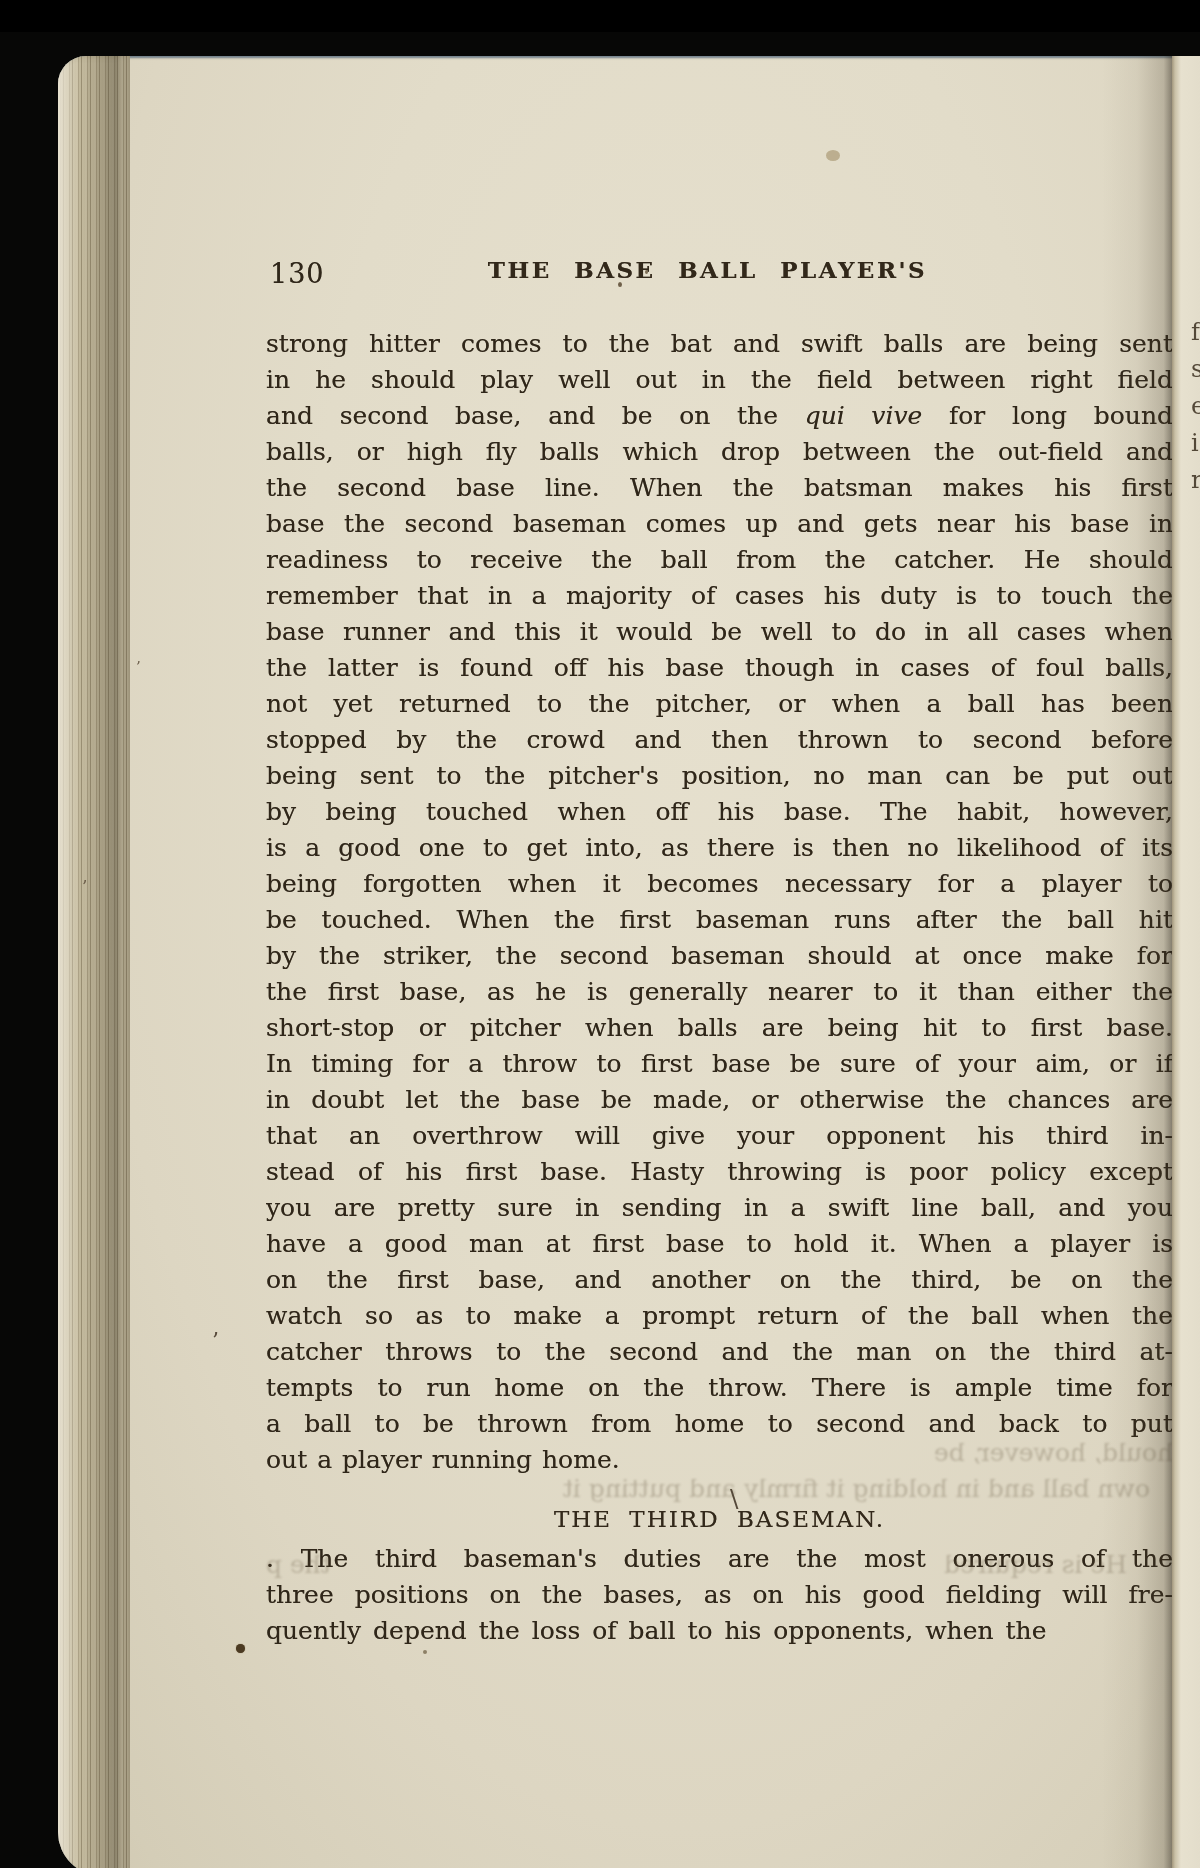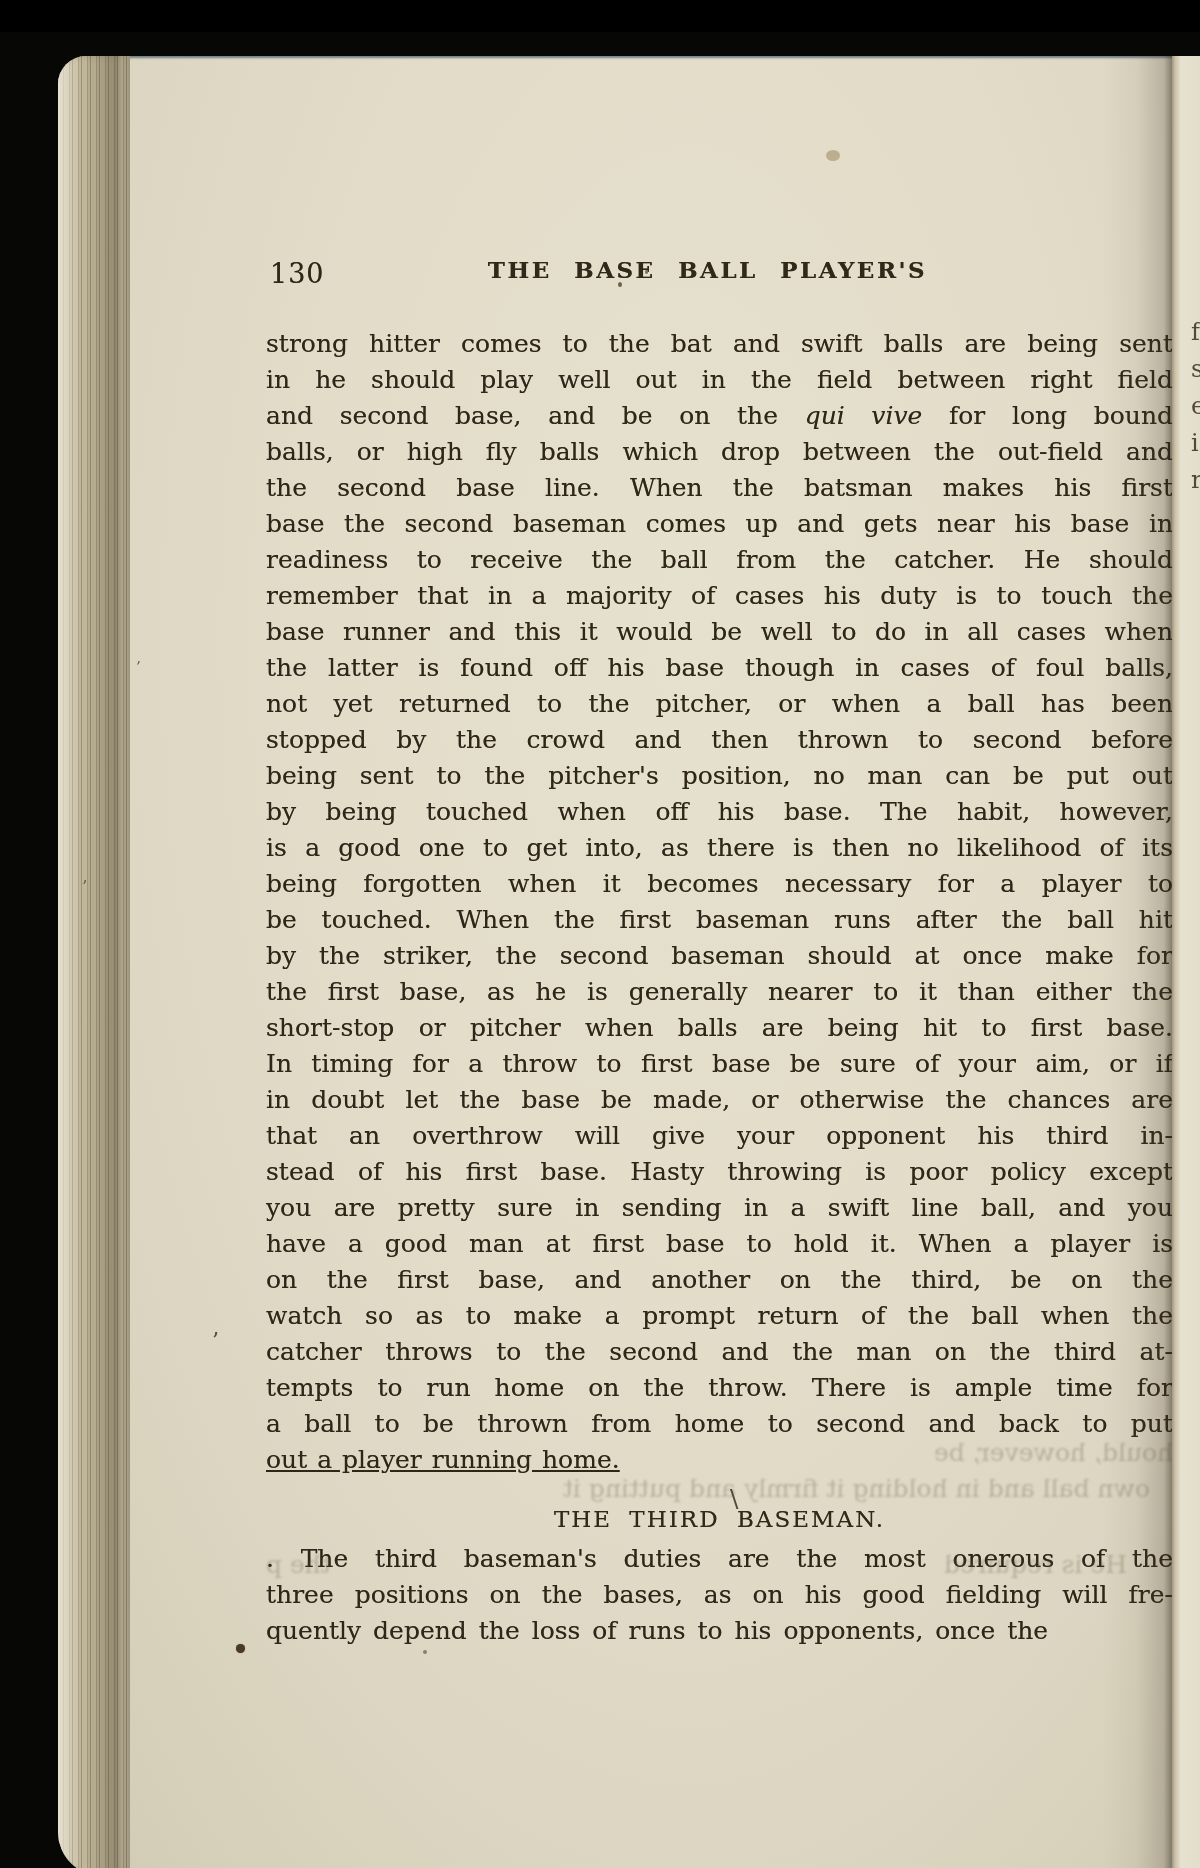"out a player running home." .lastline { text-decoration: underline -> none }
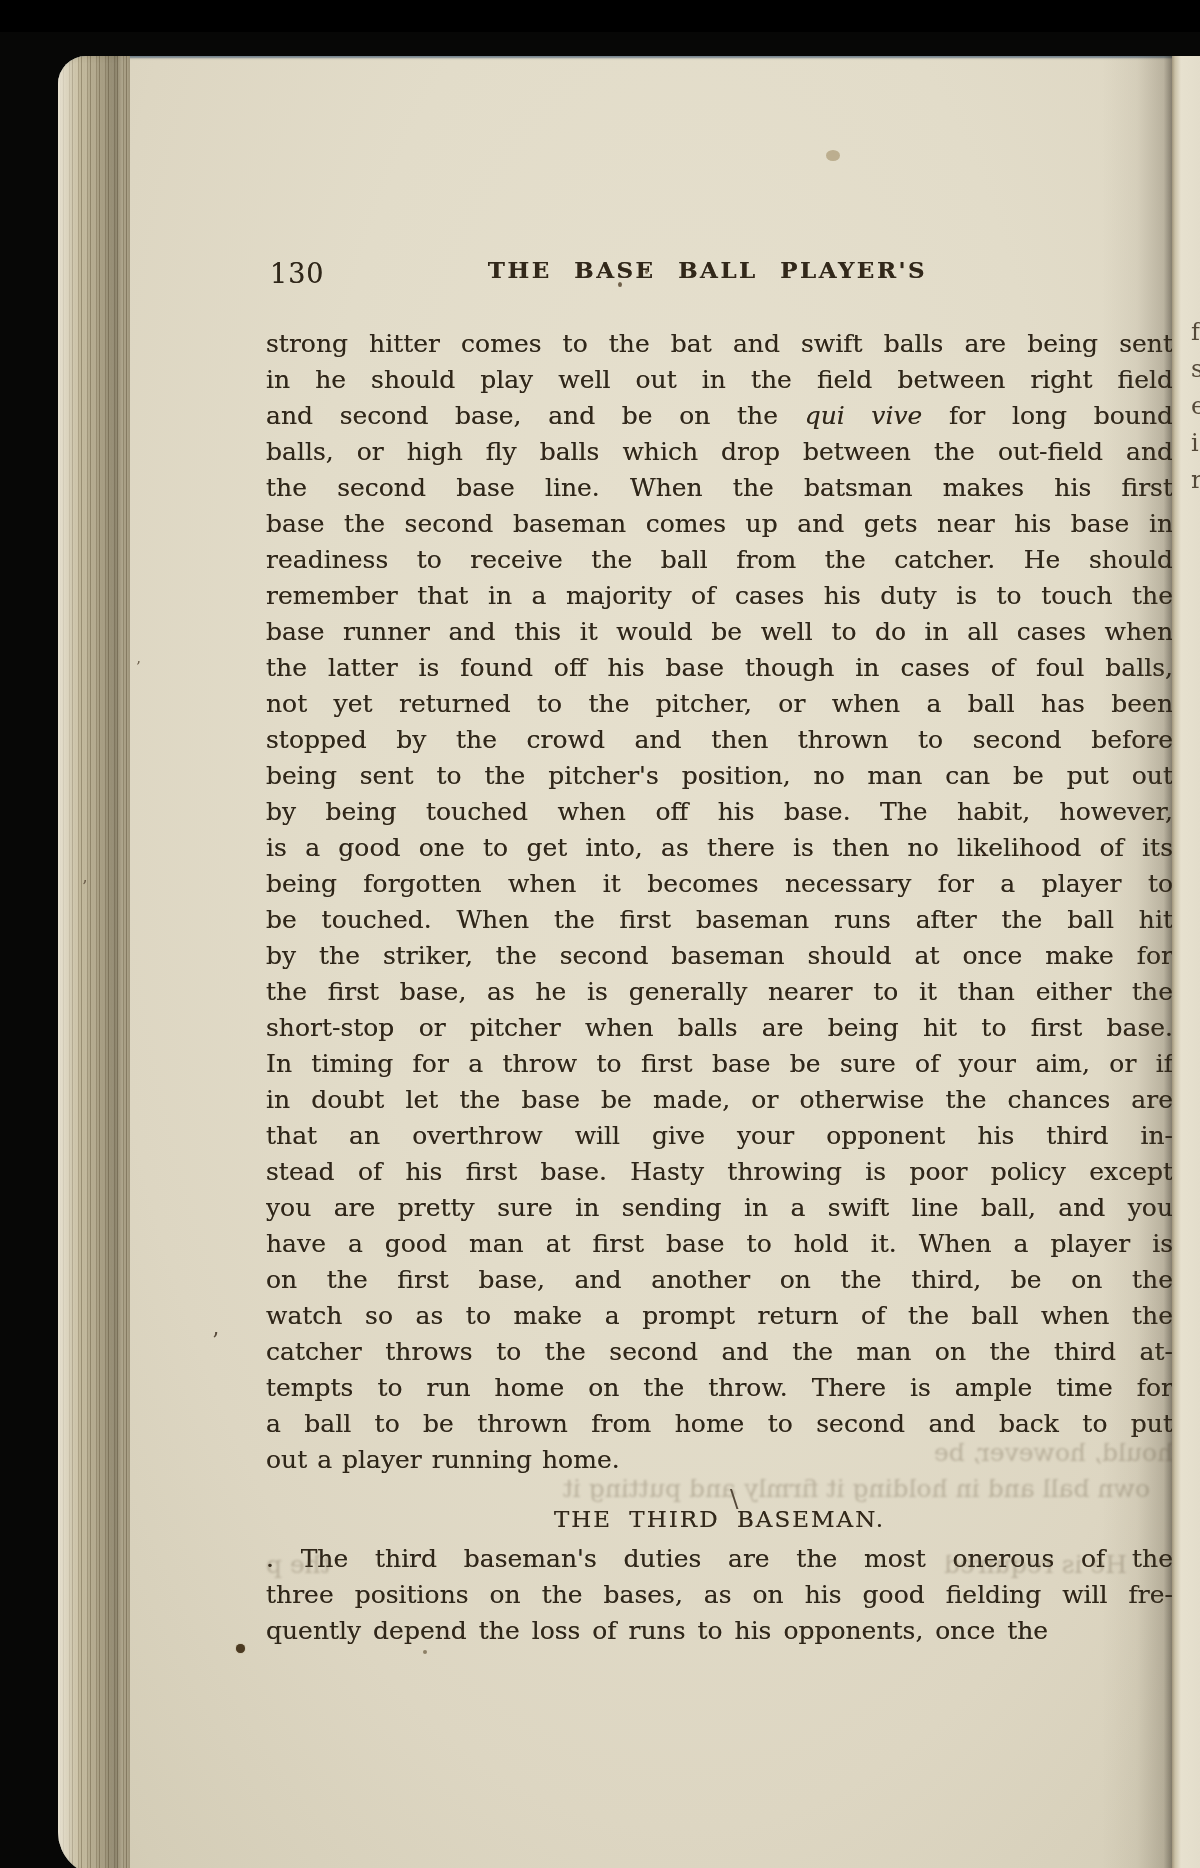"quently depend the loss of" div.tline { text: runs to his opponents, once -> ball to his opponents, when }
